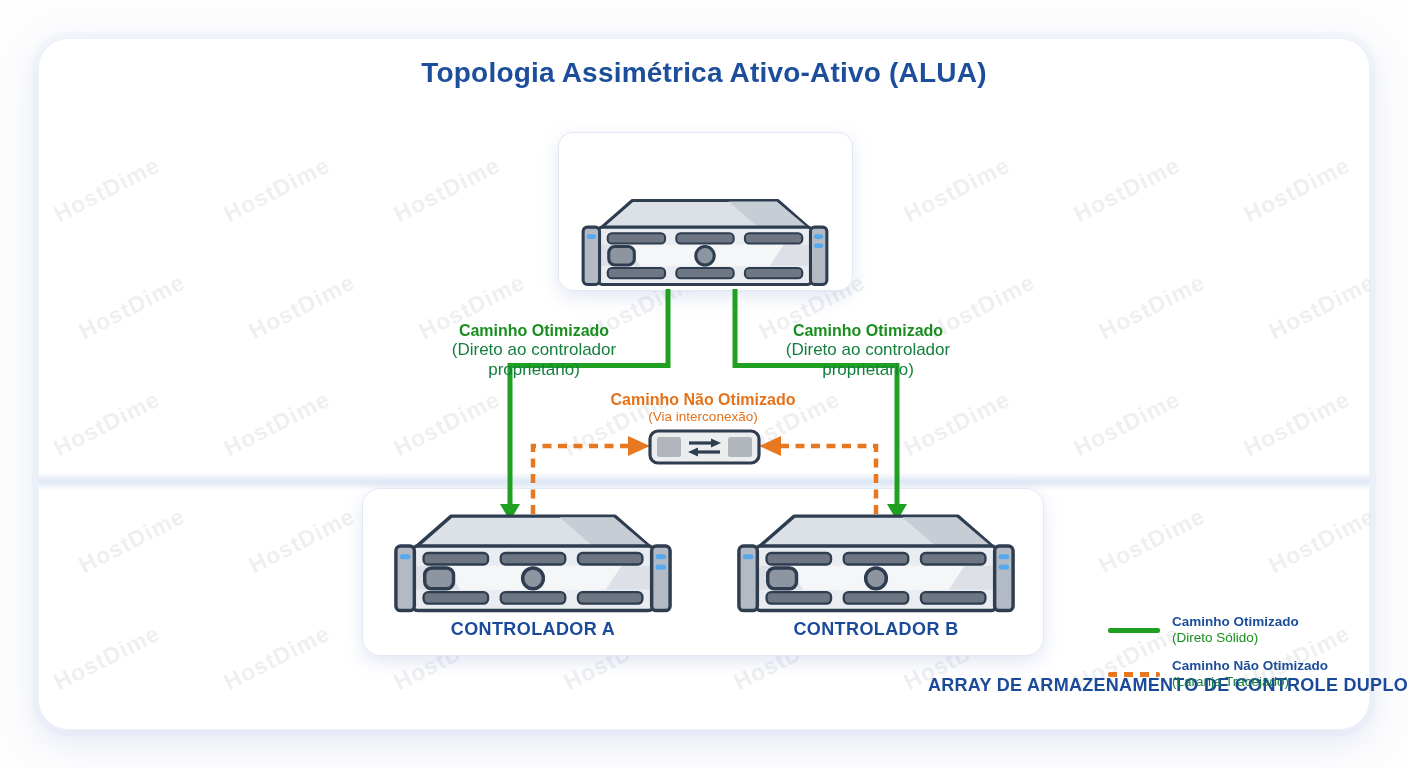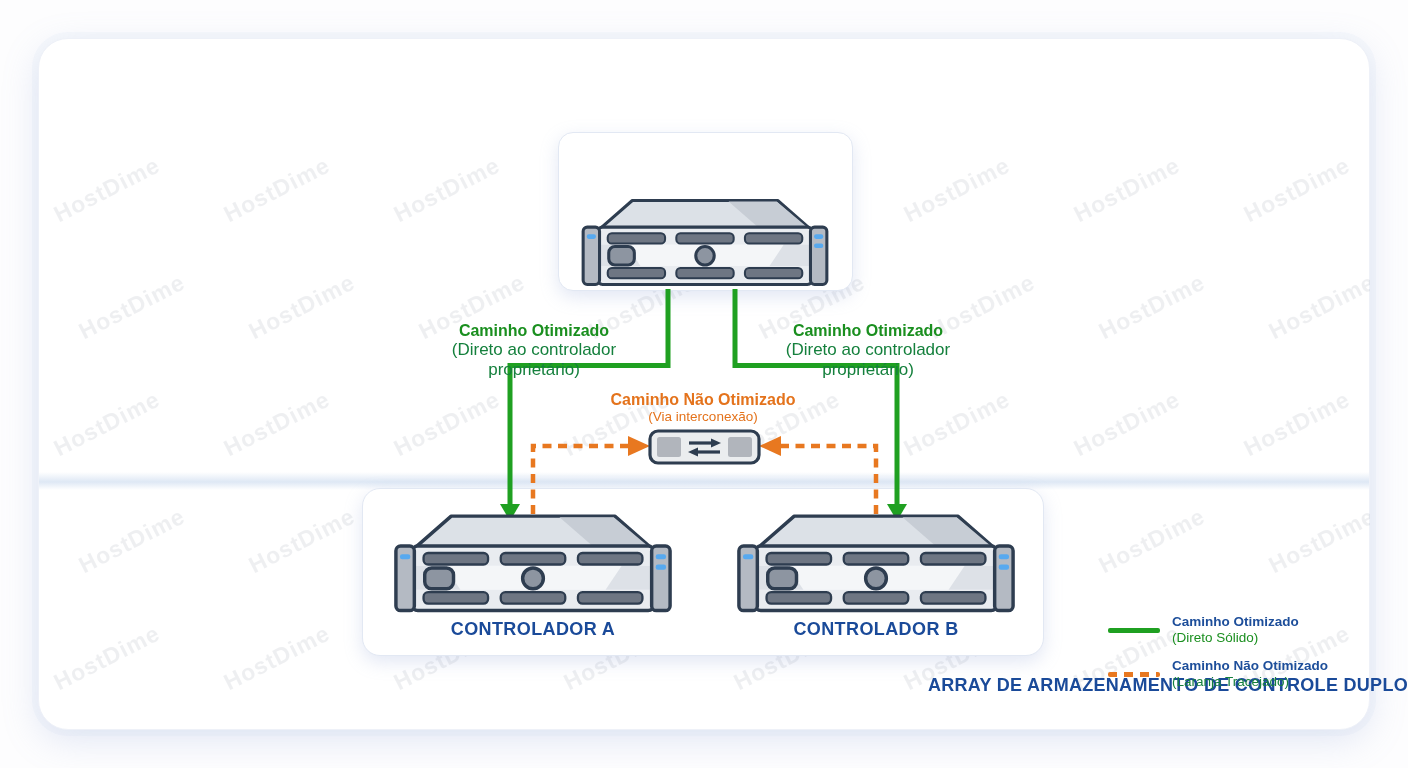"Topologia Assimétrica Ativo-Ativo (ALUA)" div.title { html: none -> <div>Topologia Assimétrica Ativo-Ativo (ALUA)</div> }
